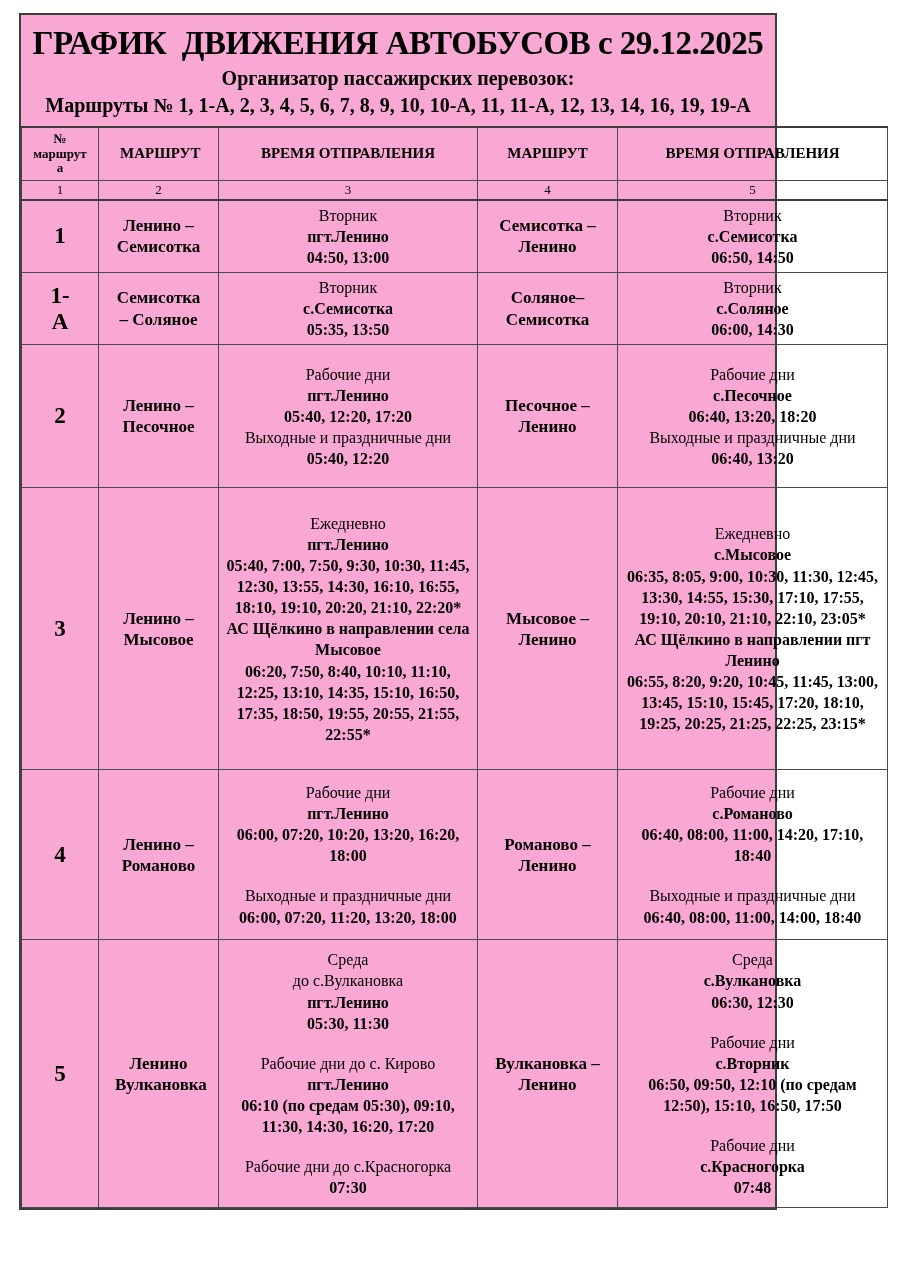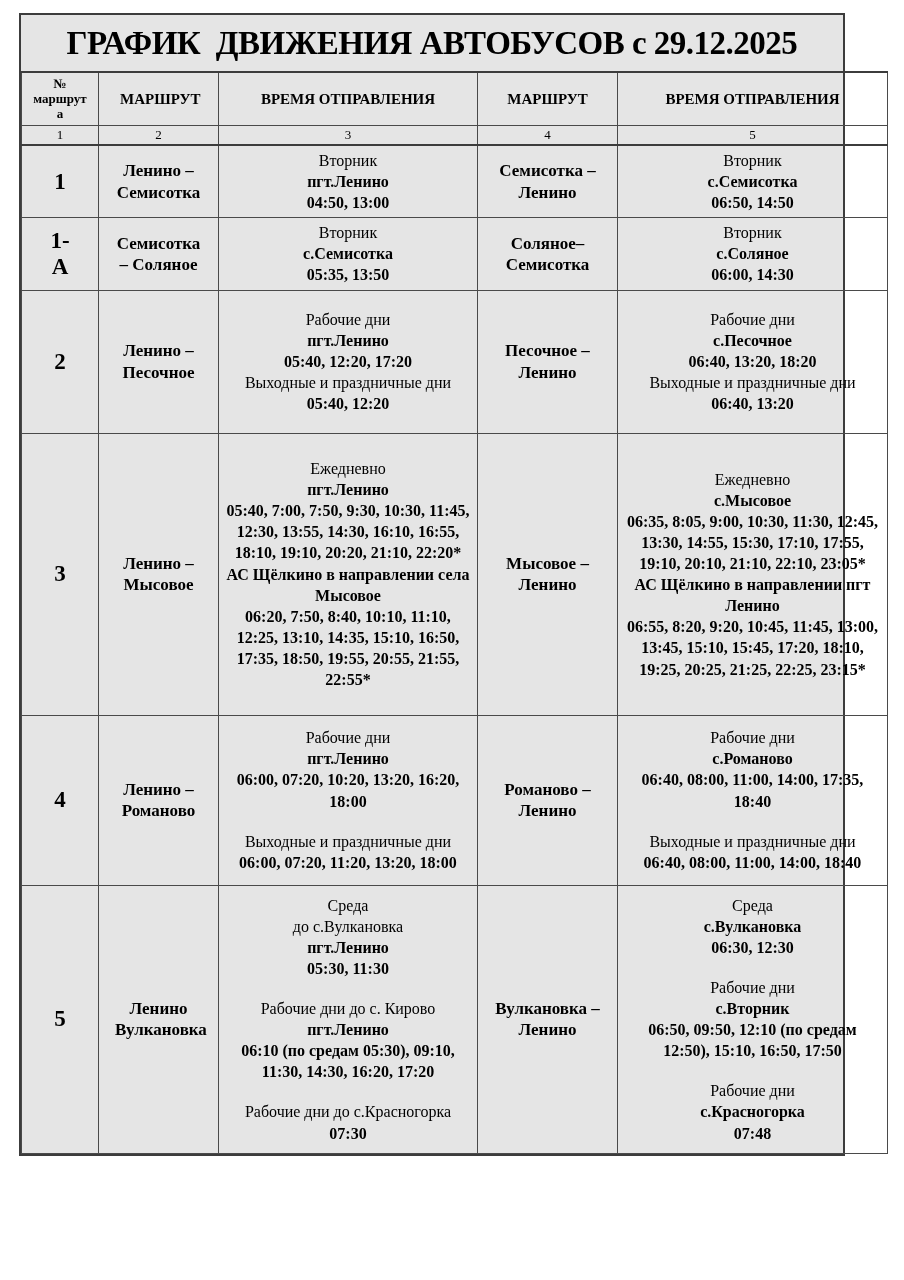"ГРАФИК ДВИЖЕНИЯ АВТОБУСОВ с 29.12.2025" .frame { background: #e5e5e5 -> #f9a8d4; width: 826px -> 758px }
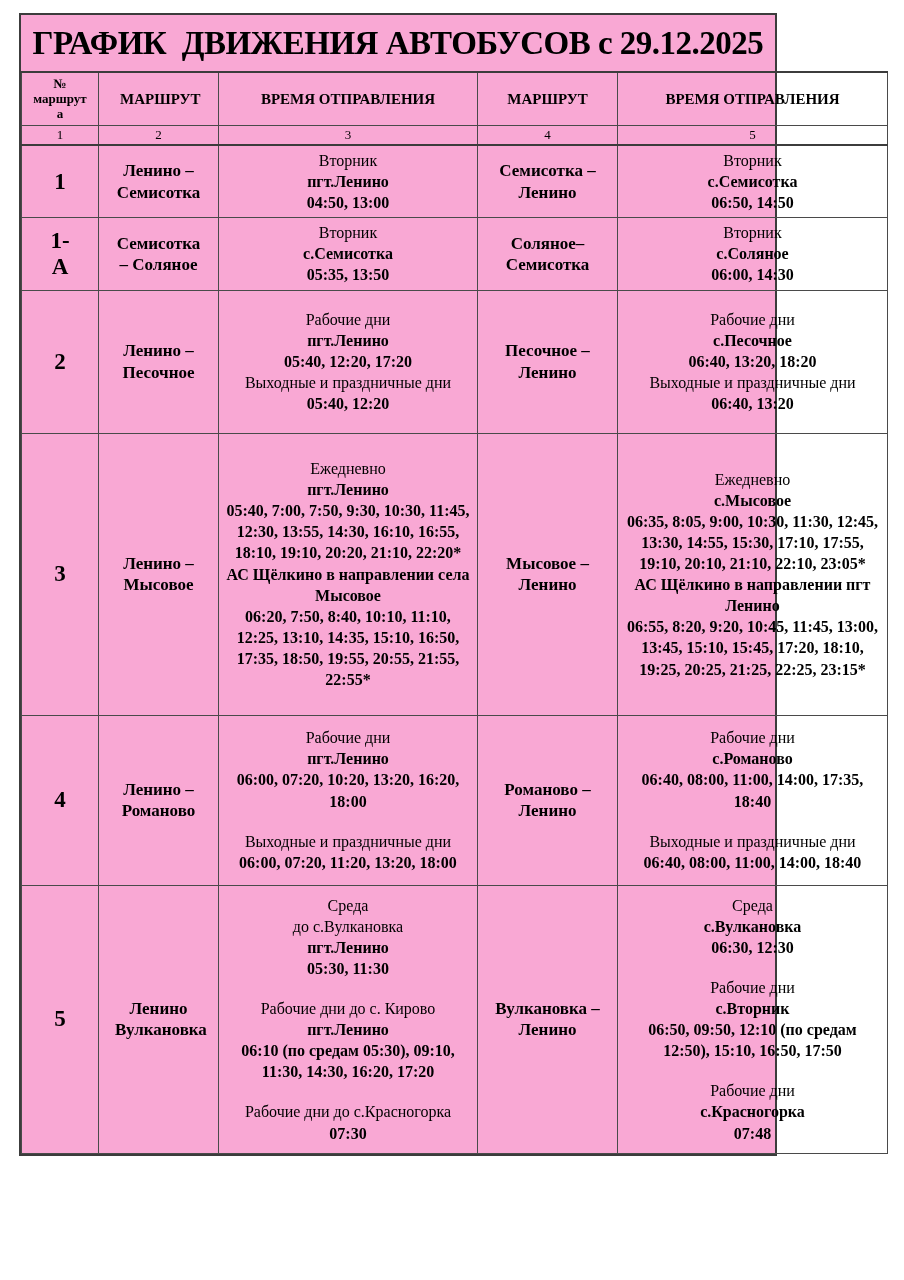"Организатор пассажирских перевозок:" div.doc-sub { html: none -> <div>Организатор пассажирских перевозок:</div> }
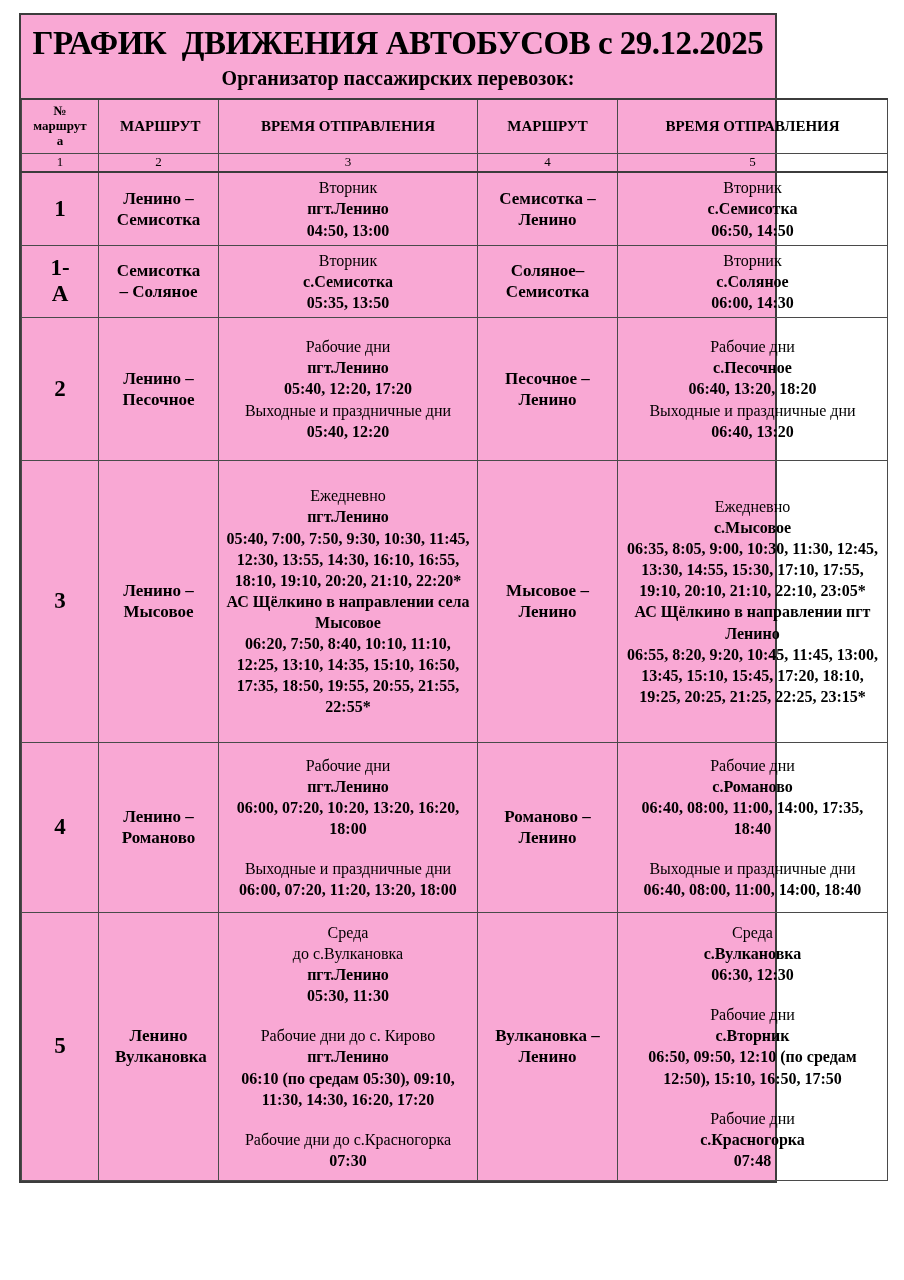"Маршруты № 1, 1-А, 2," div.doc-sub { html: none -> <div>Маршруты № 1, 1-А, 2, 3, 4, 5, 6, 7, 8, 9, 10, 10-А, 11, 11-А, 12, 13, 14, 16, 19, 19-А</div> }
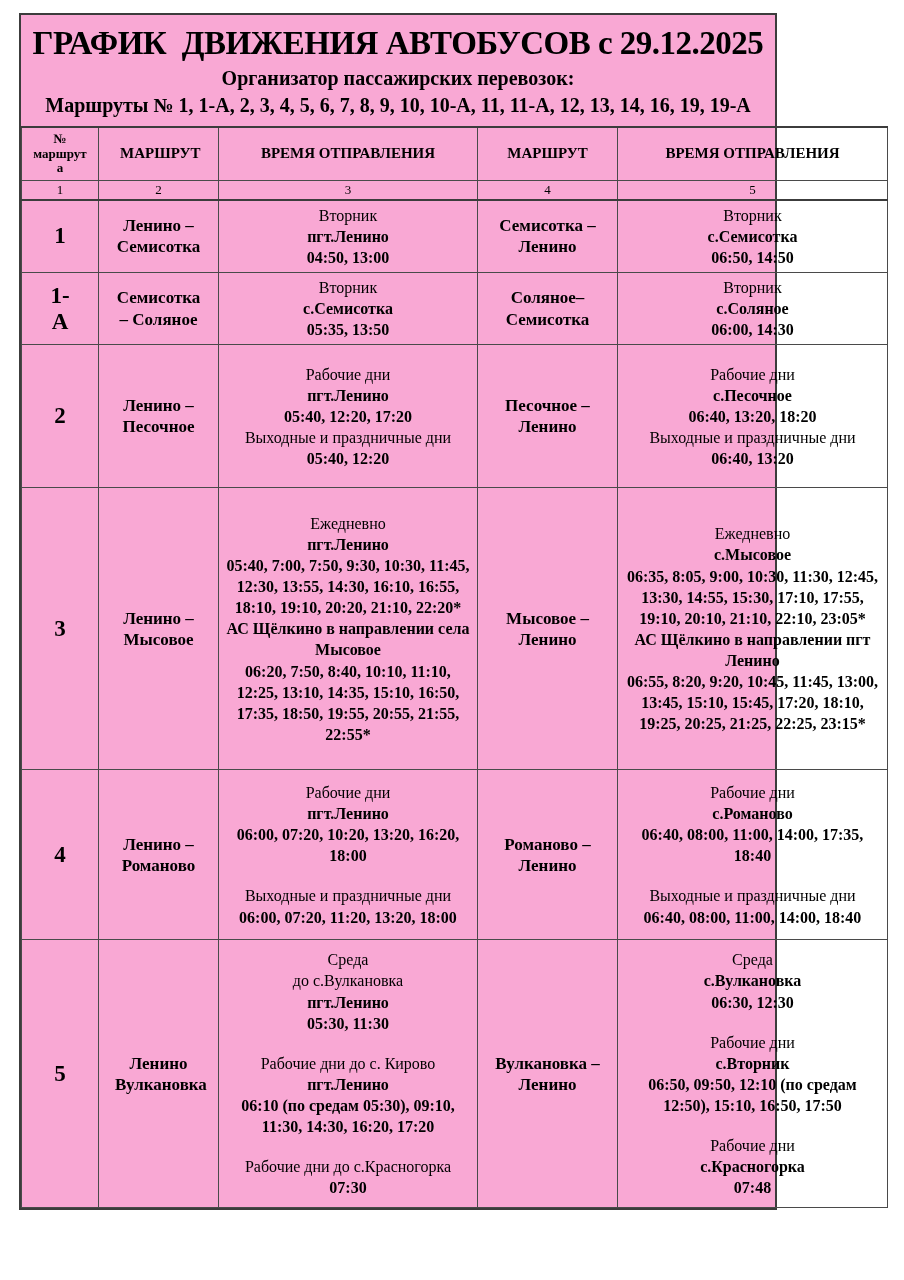"06:40, 08:00, 11:00, 14:00, 17:35," div.bold-line { text: 14:00, 17:35 -> 14:20, 17:10 }
